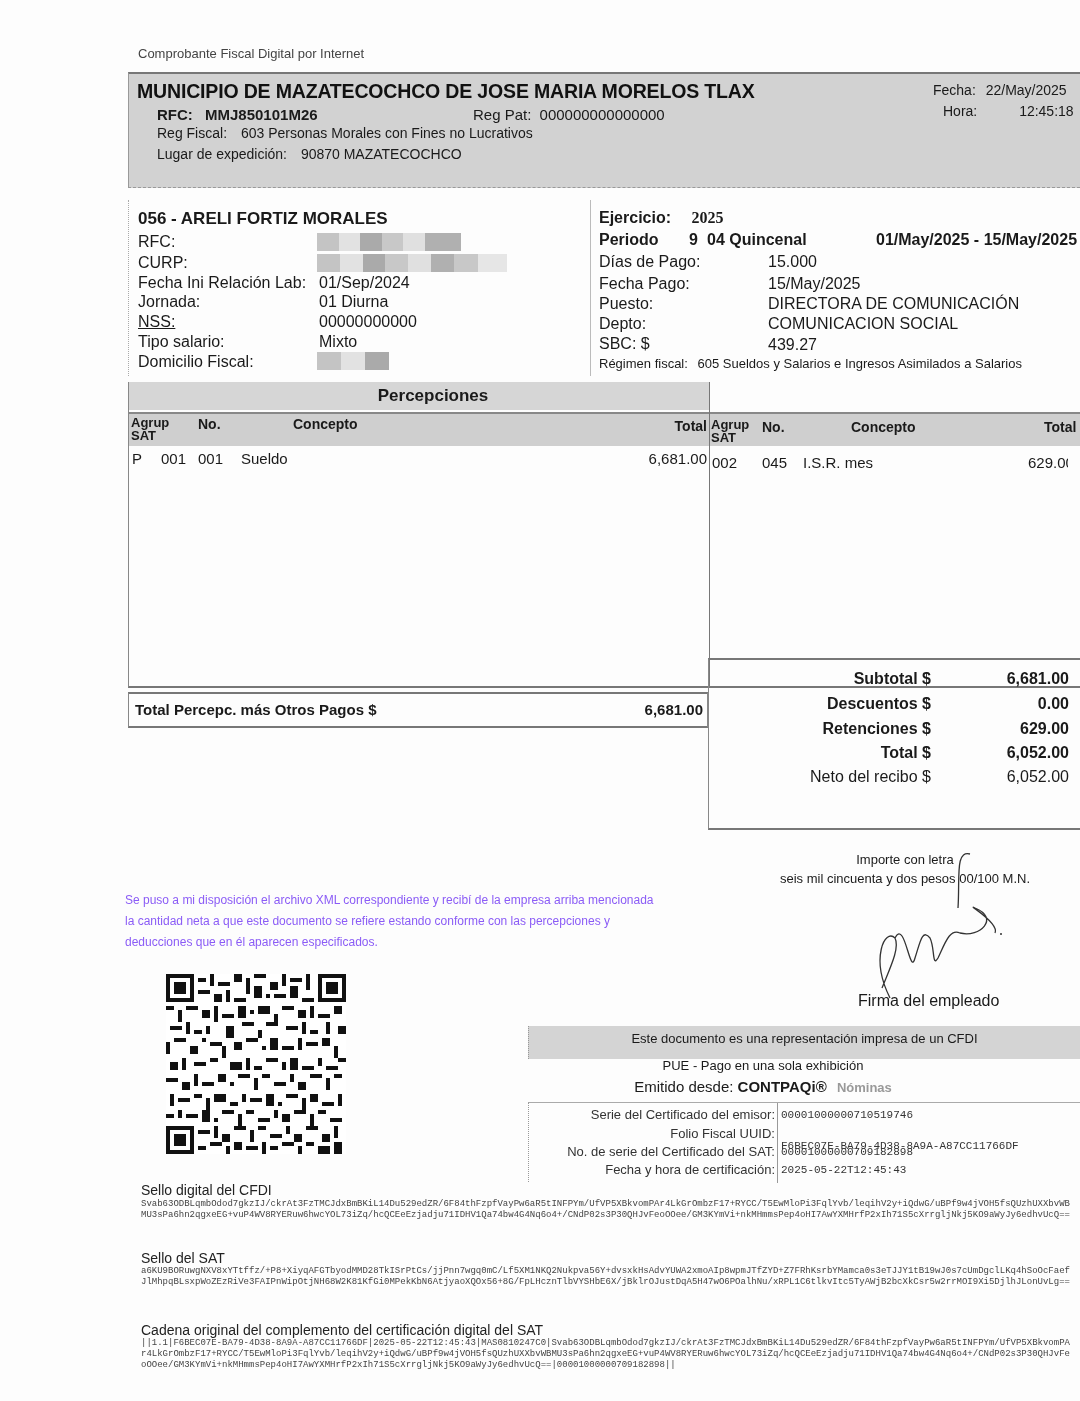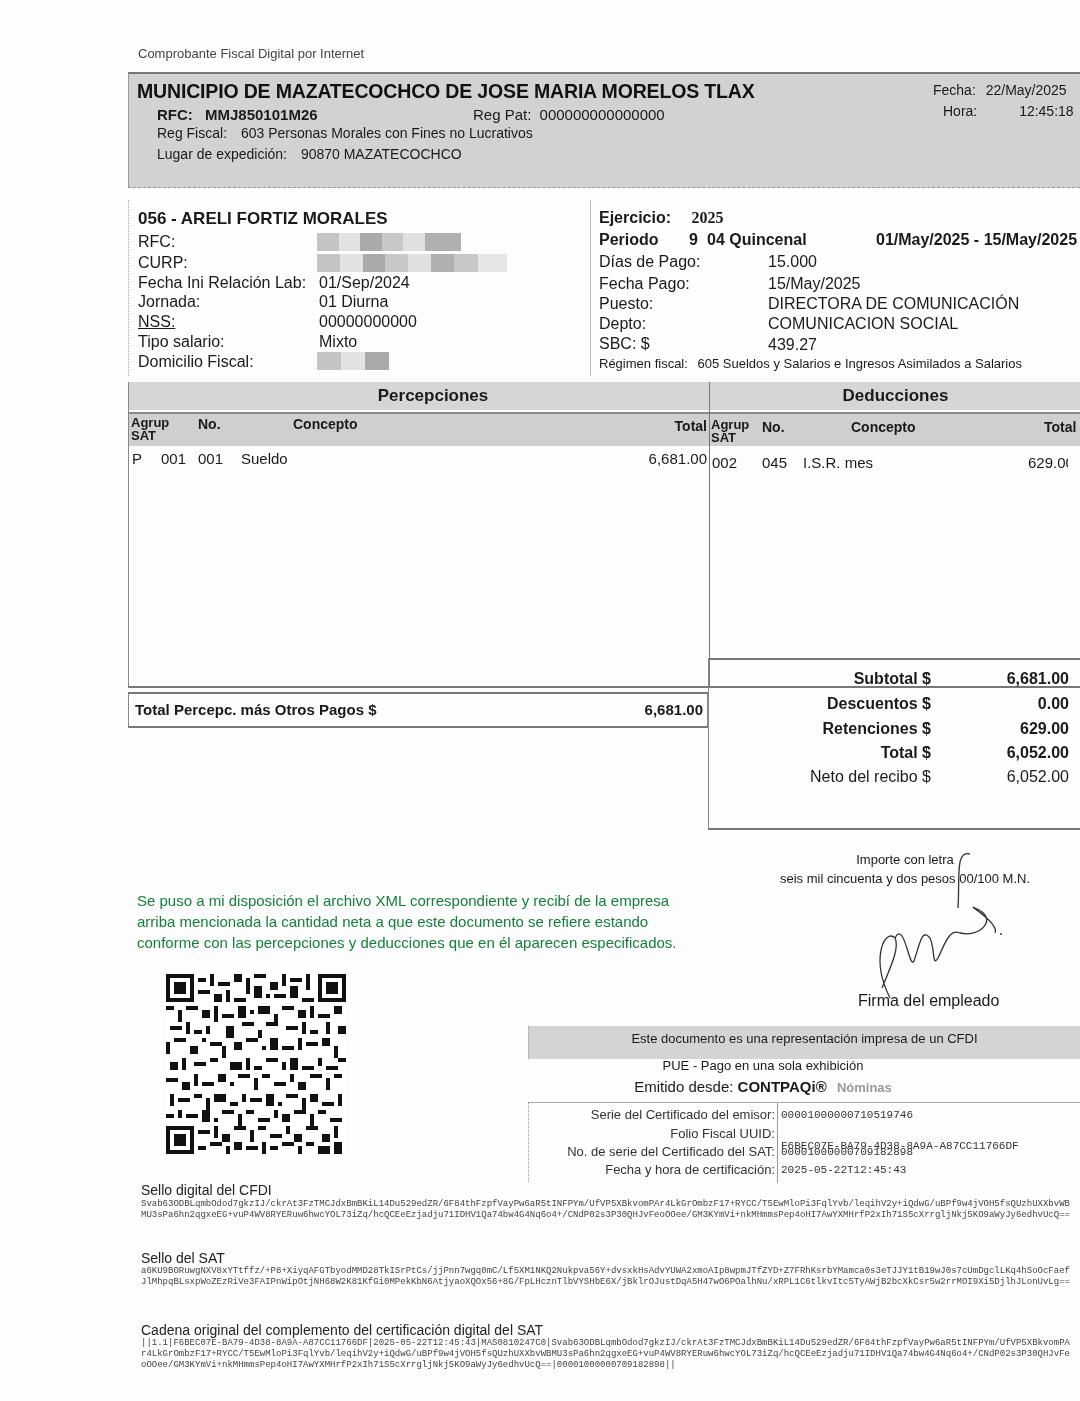"Deducciones" div.abs { html: <div>Deducciones</div> -> none }
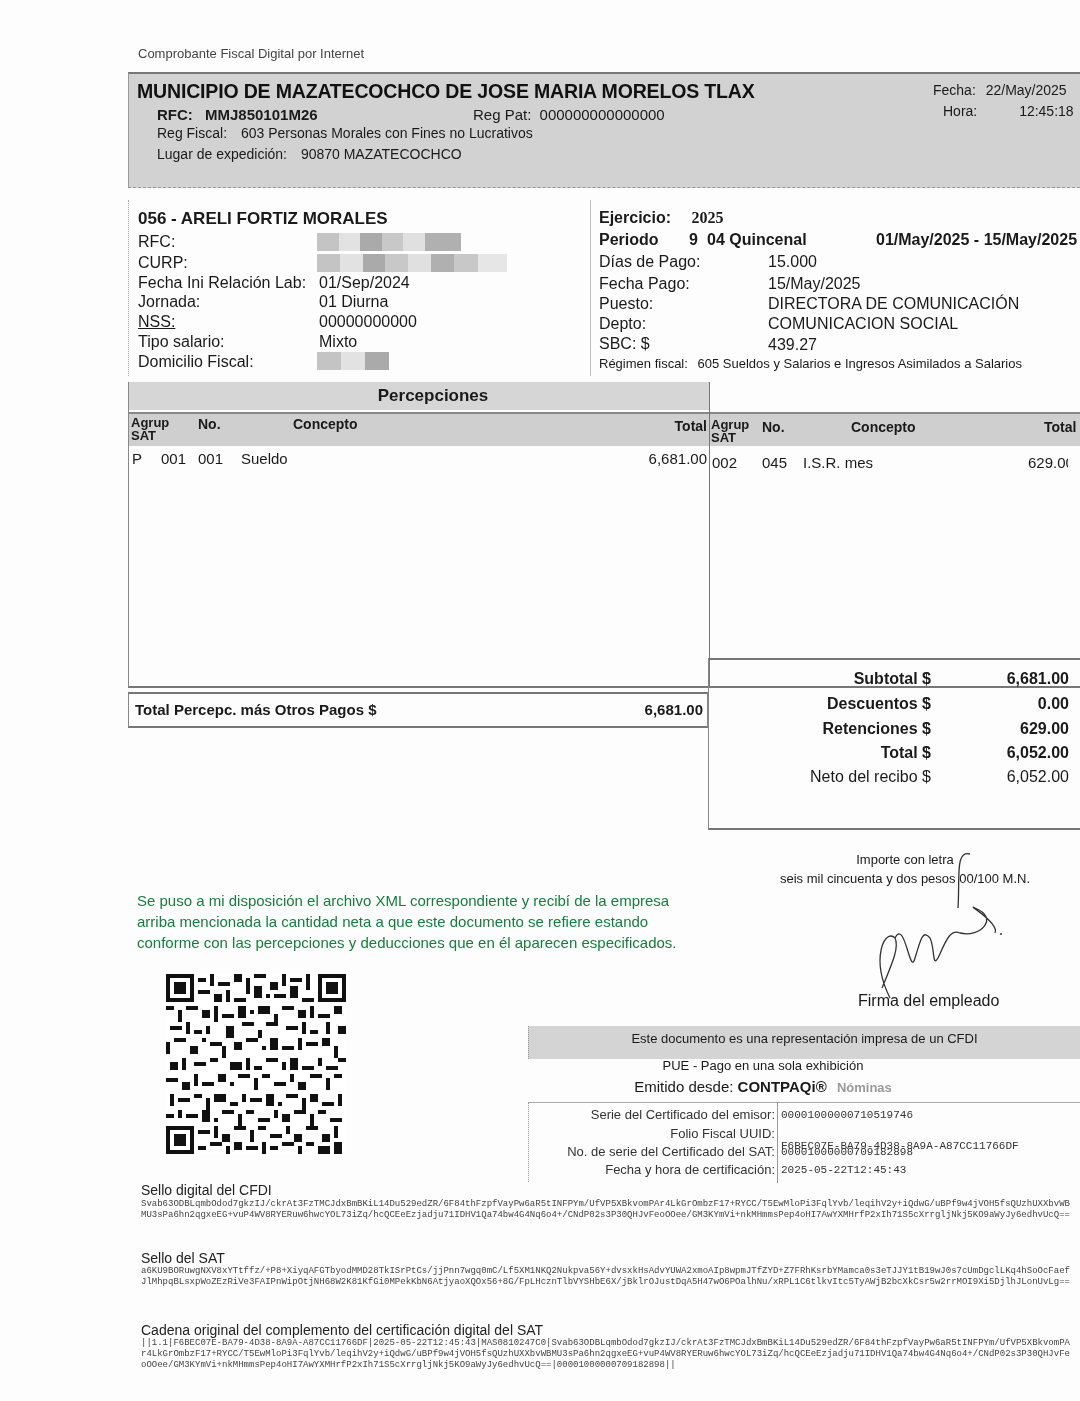"Se puso a mi disposición" .disclaimer { color: #15803d -> #8b5cf6; font-size: 15px -> 12px; left: 137px -> 125px }
